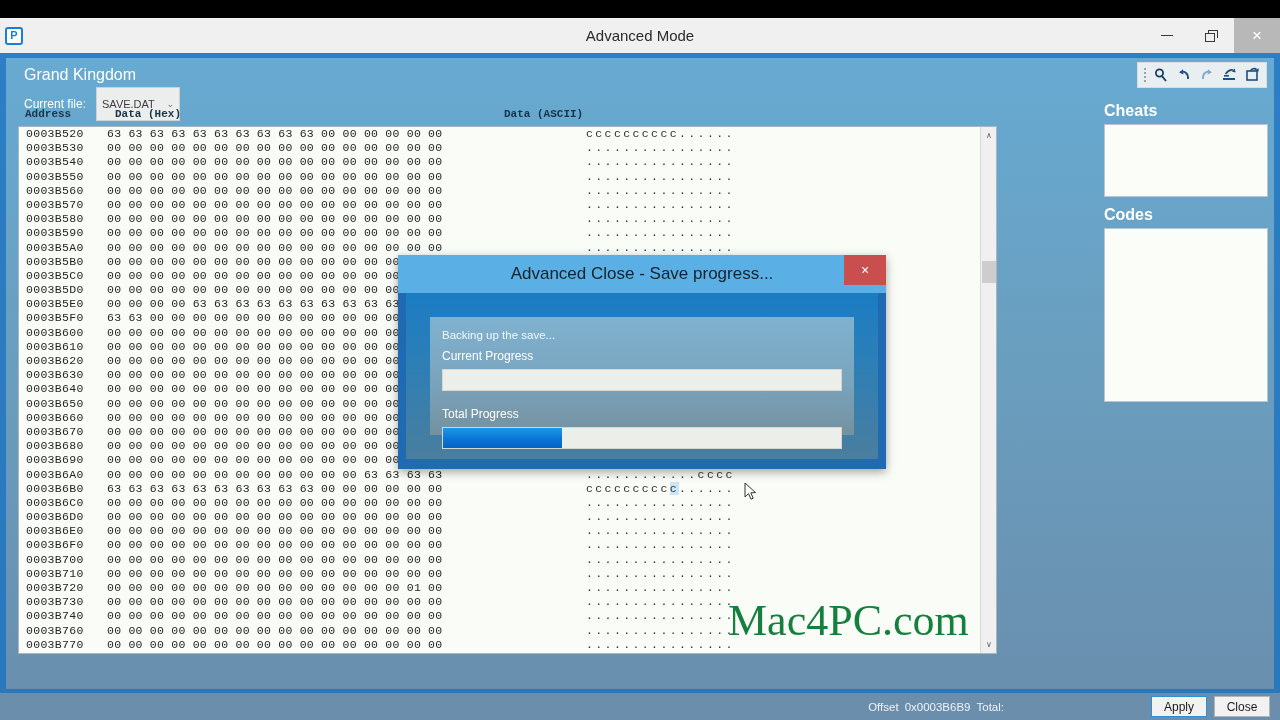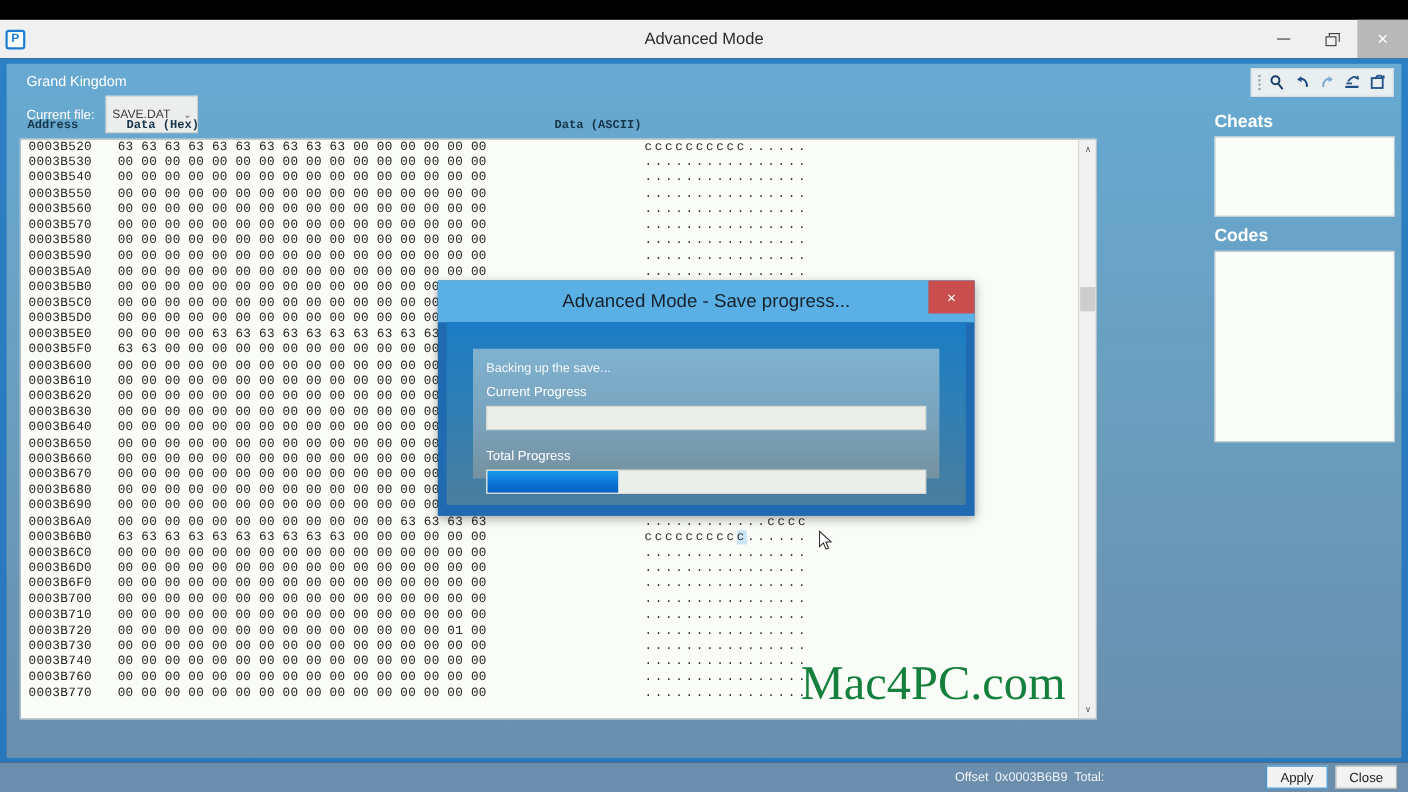"Grand Kingdom" .game-title { font-size: 13px -> 16px }
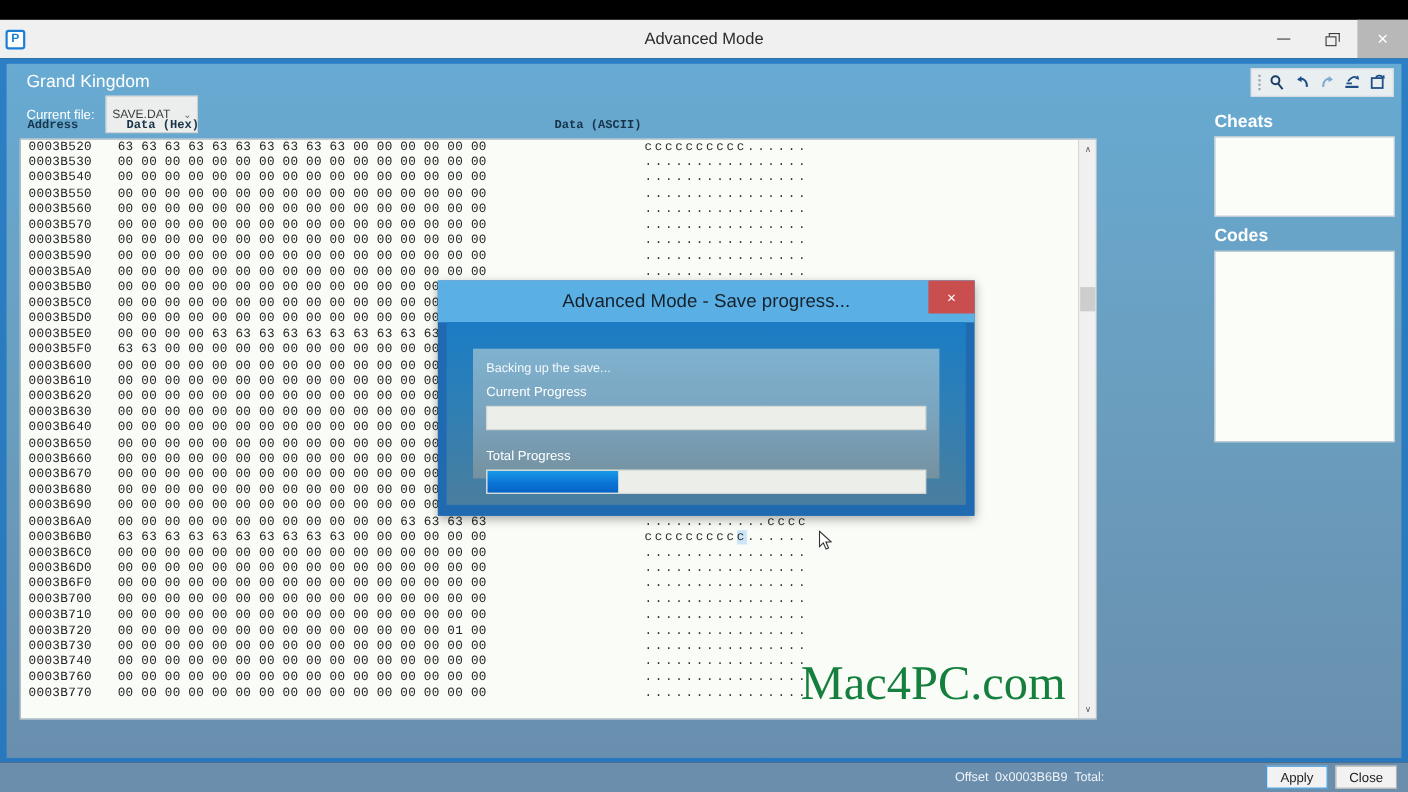"Advanced Mode - Save progress..." span.dlg-title-text { text: Mode -> Close }
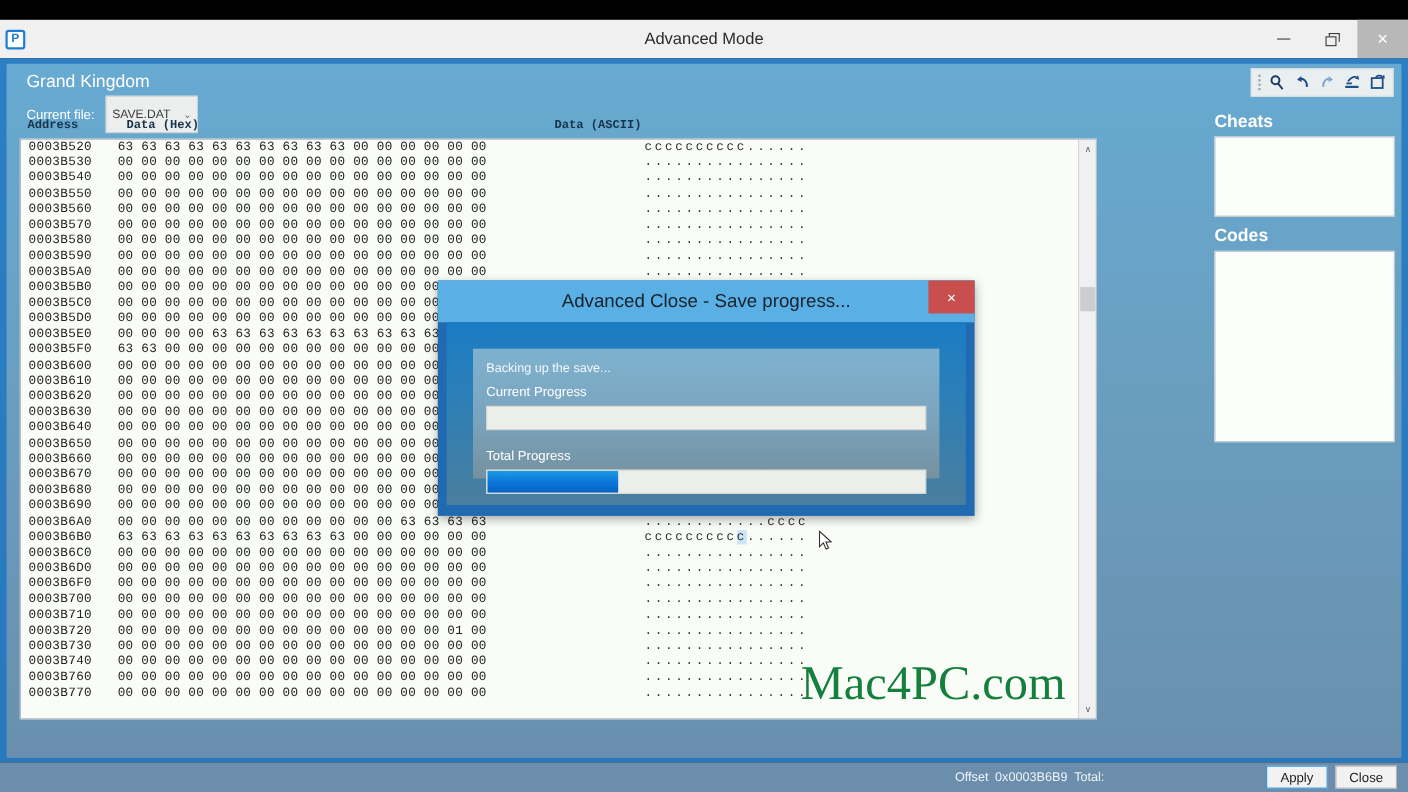"0003B6E0 00 00 00 00" div.hex-row { html: none -> <div><span>0003B6E0</span><span><b>00</b><b>00</b><b>00</b><b>00</b><b>00</b><b>00</b><b>00</b><b>00</b><b>00</b><b>00</b><b>00</b><b>00</b><b>00</b><b>00</b><b>00</b><b>00</b></span><span>................</span></div> }
